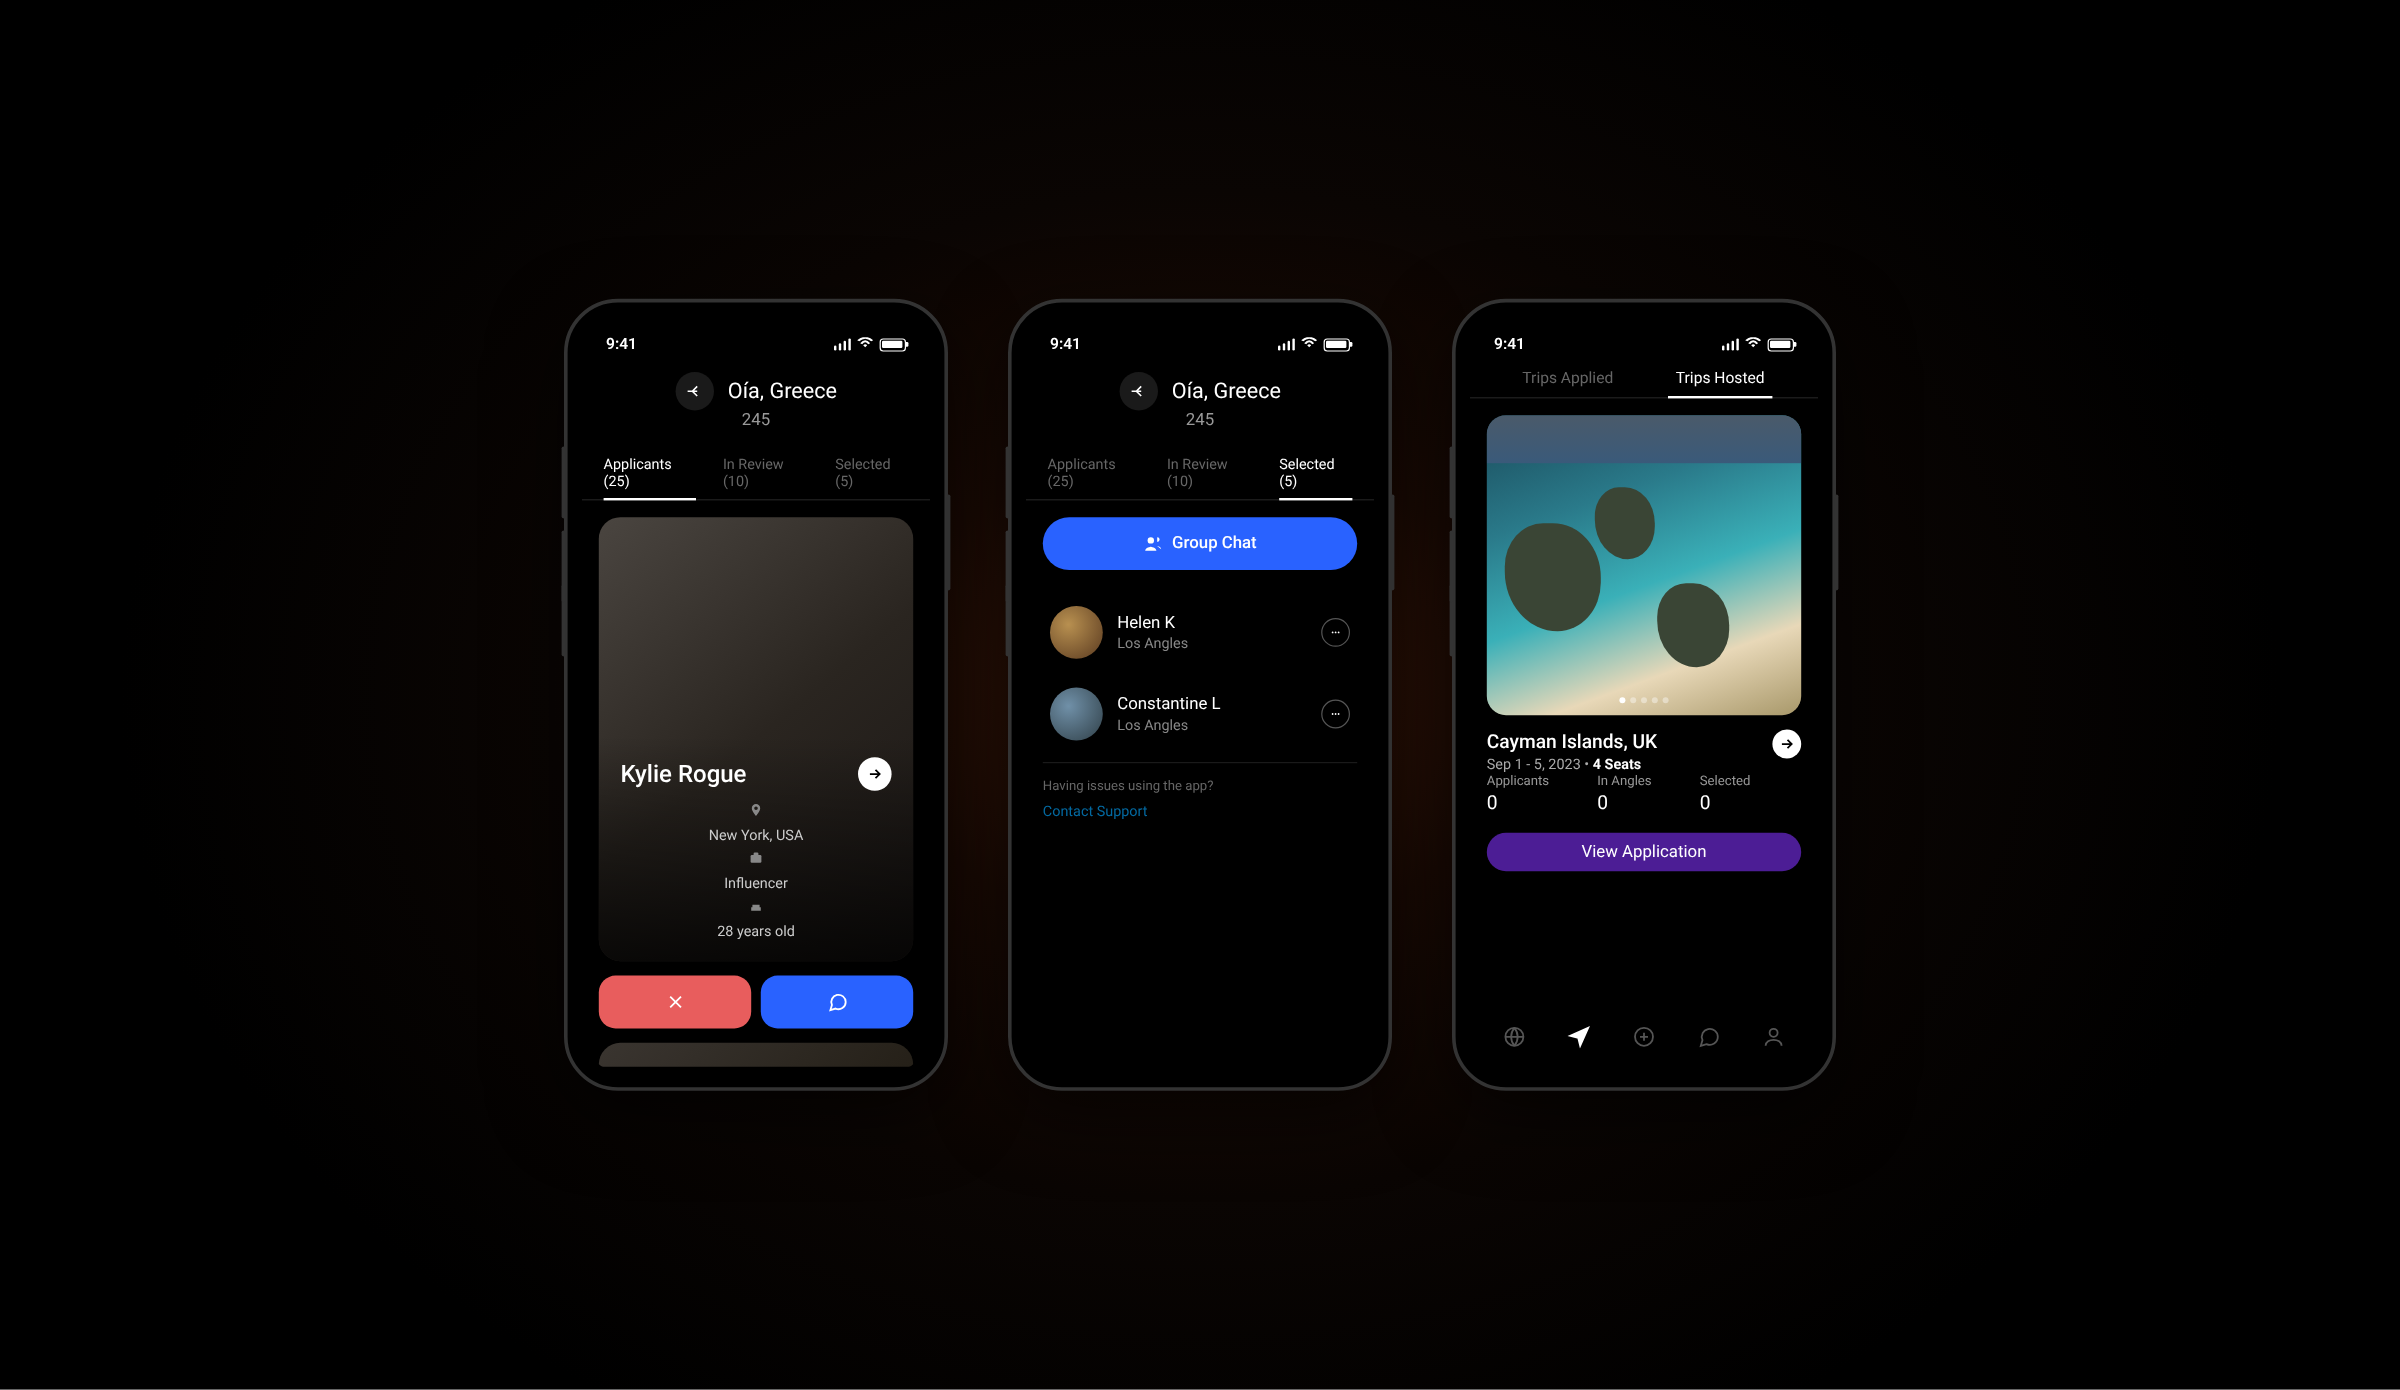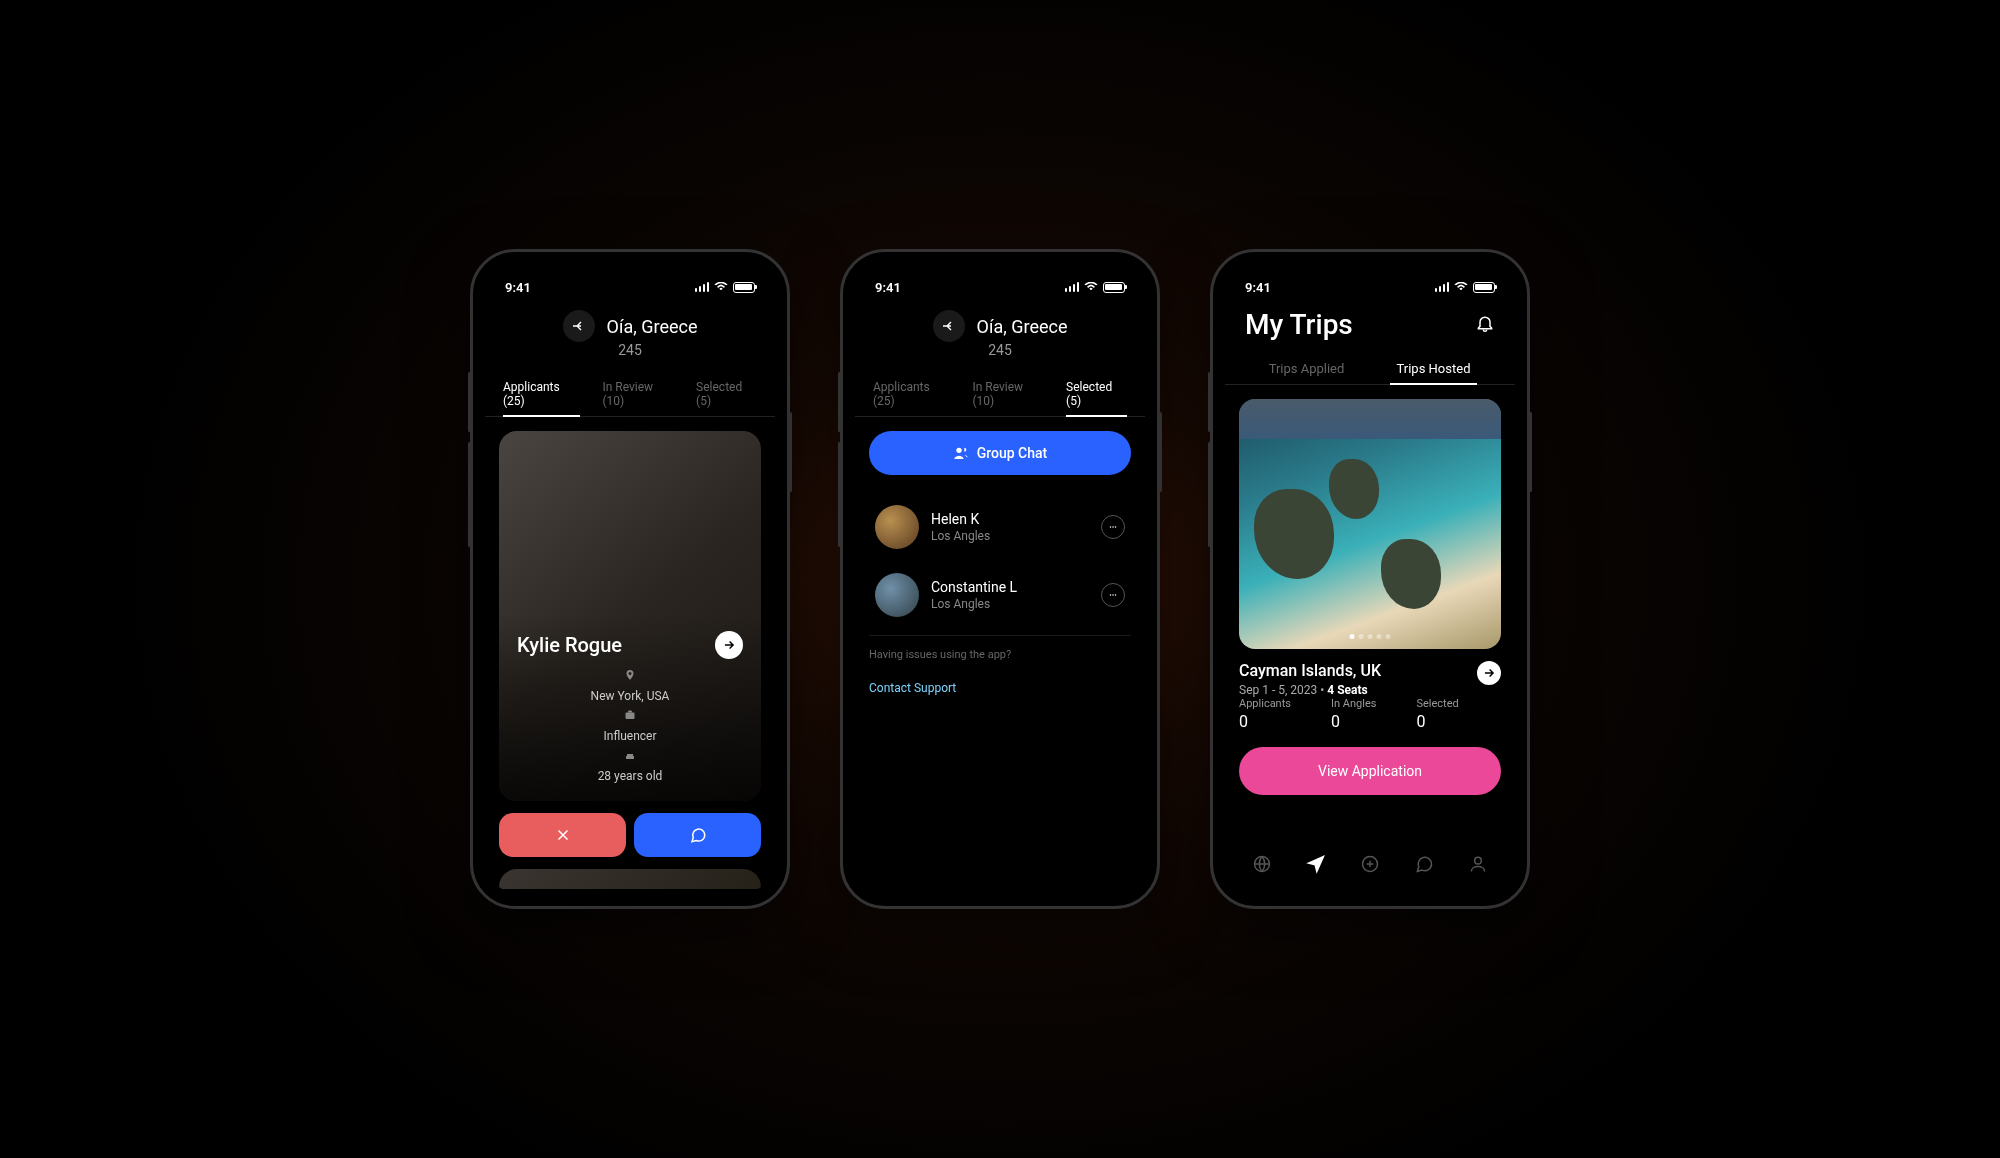"My Trips" div.mytrips-header { html: <div> <span>My Trips</span> <span> <svg> <path></path> </svg> </span> </div> -> none }
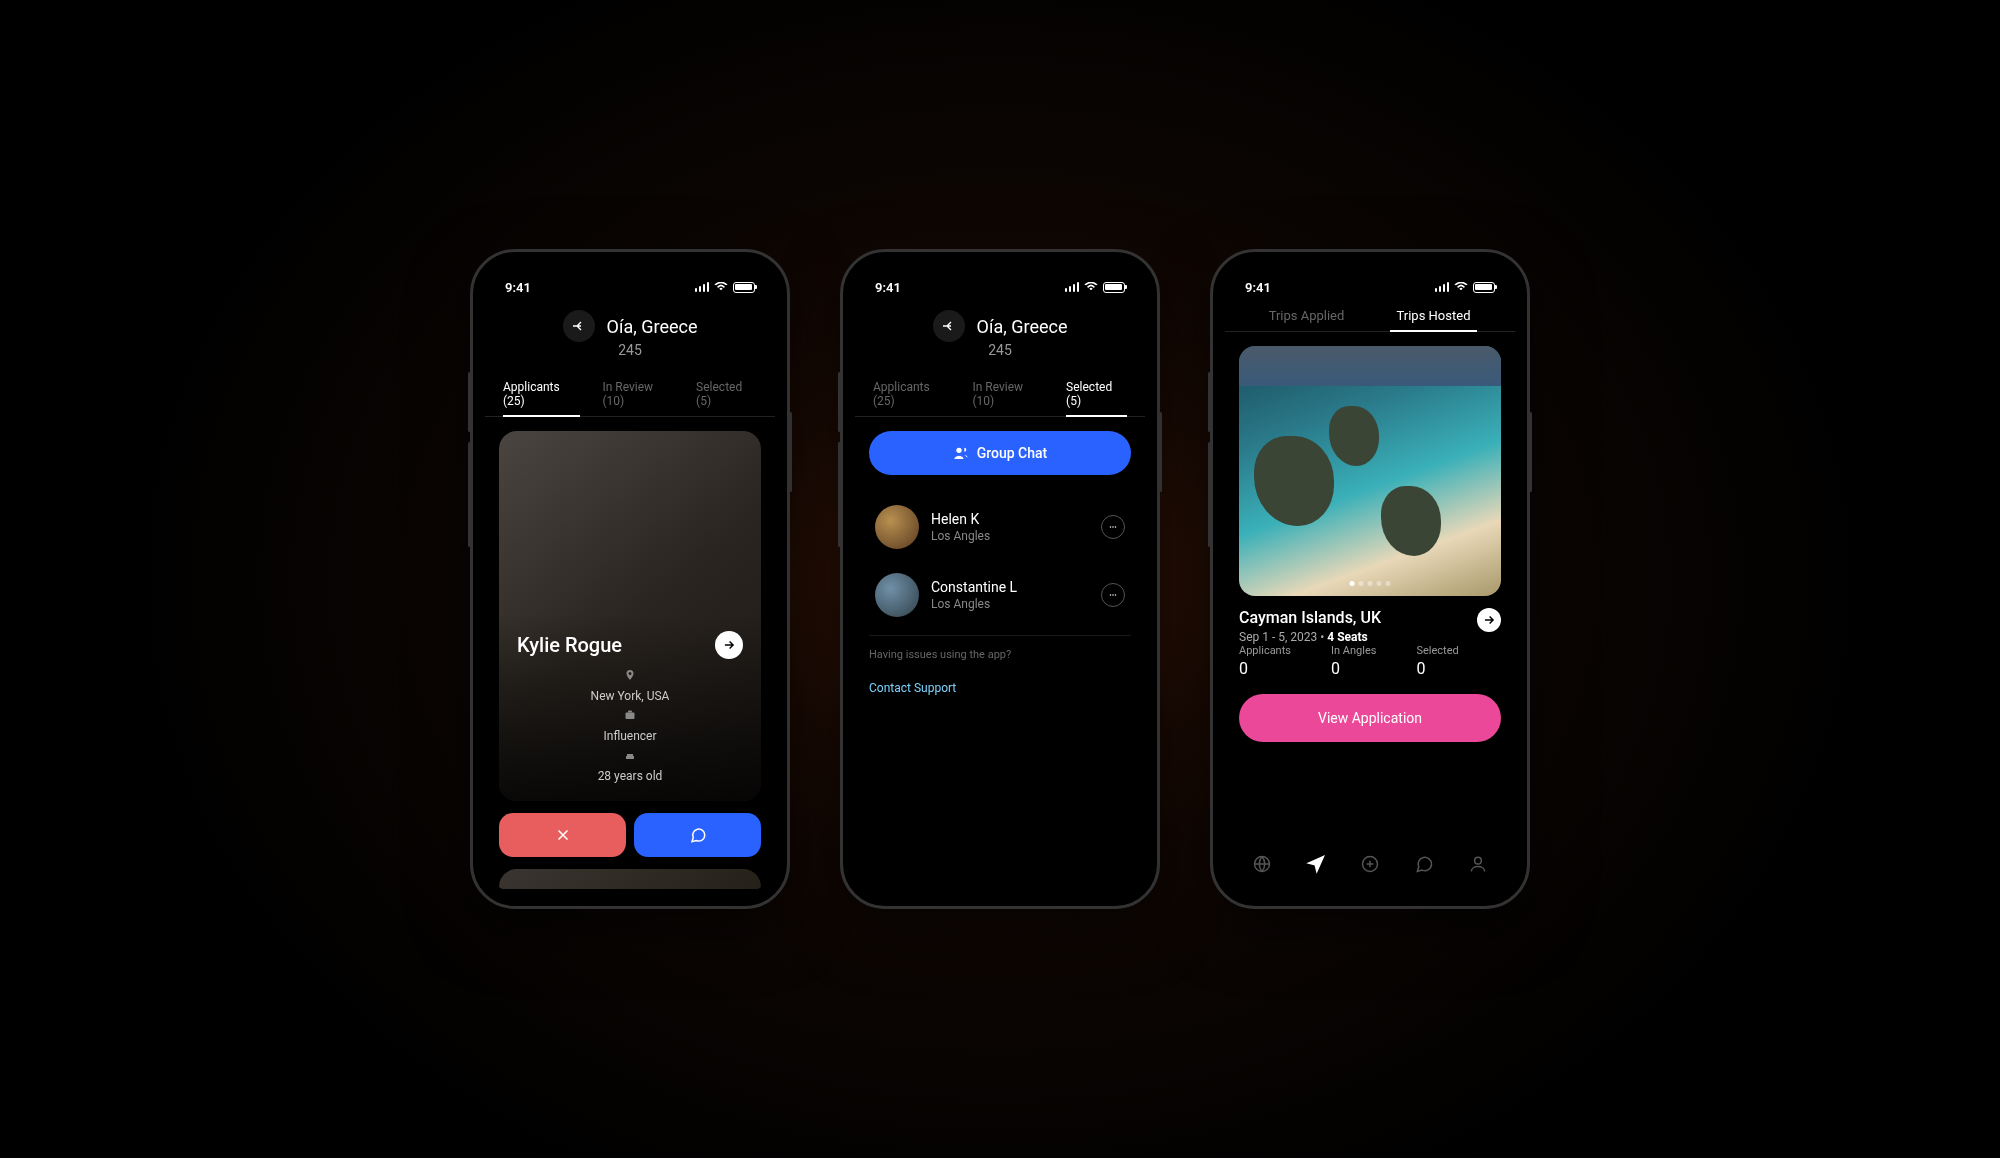"Contact Support" .support-link { color: #7dd3fc -> #0369a1; margin-top: 20px -> 8px }
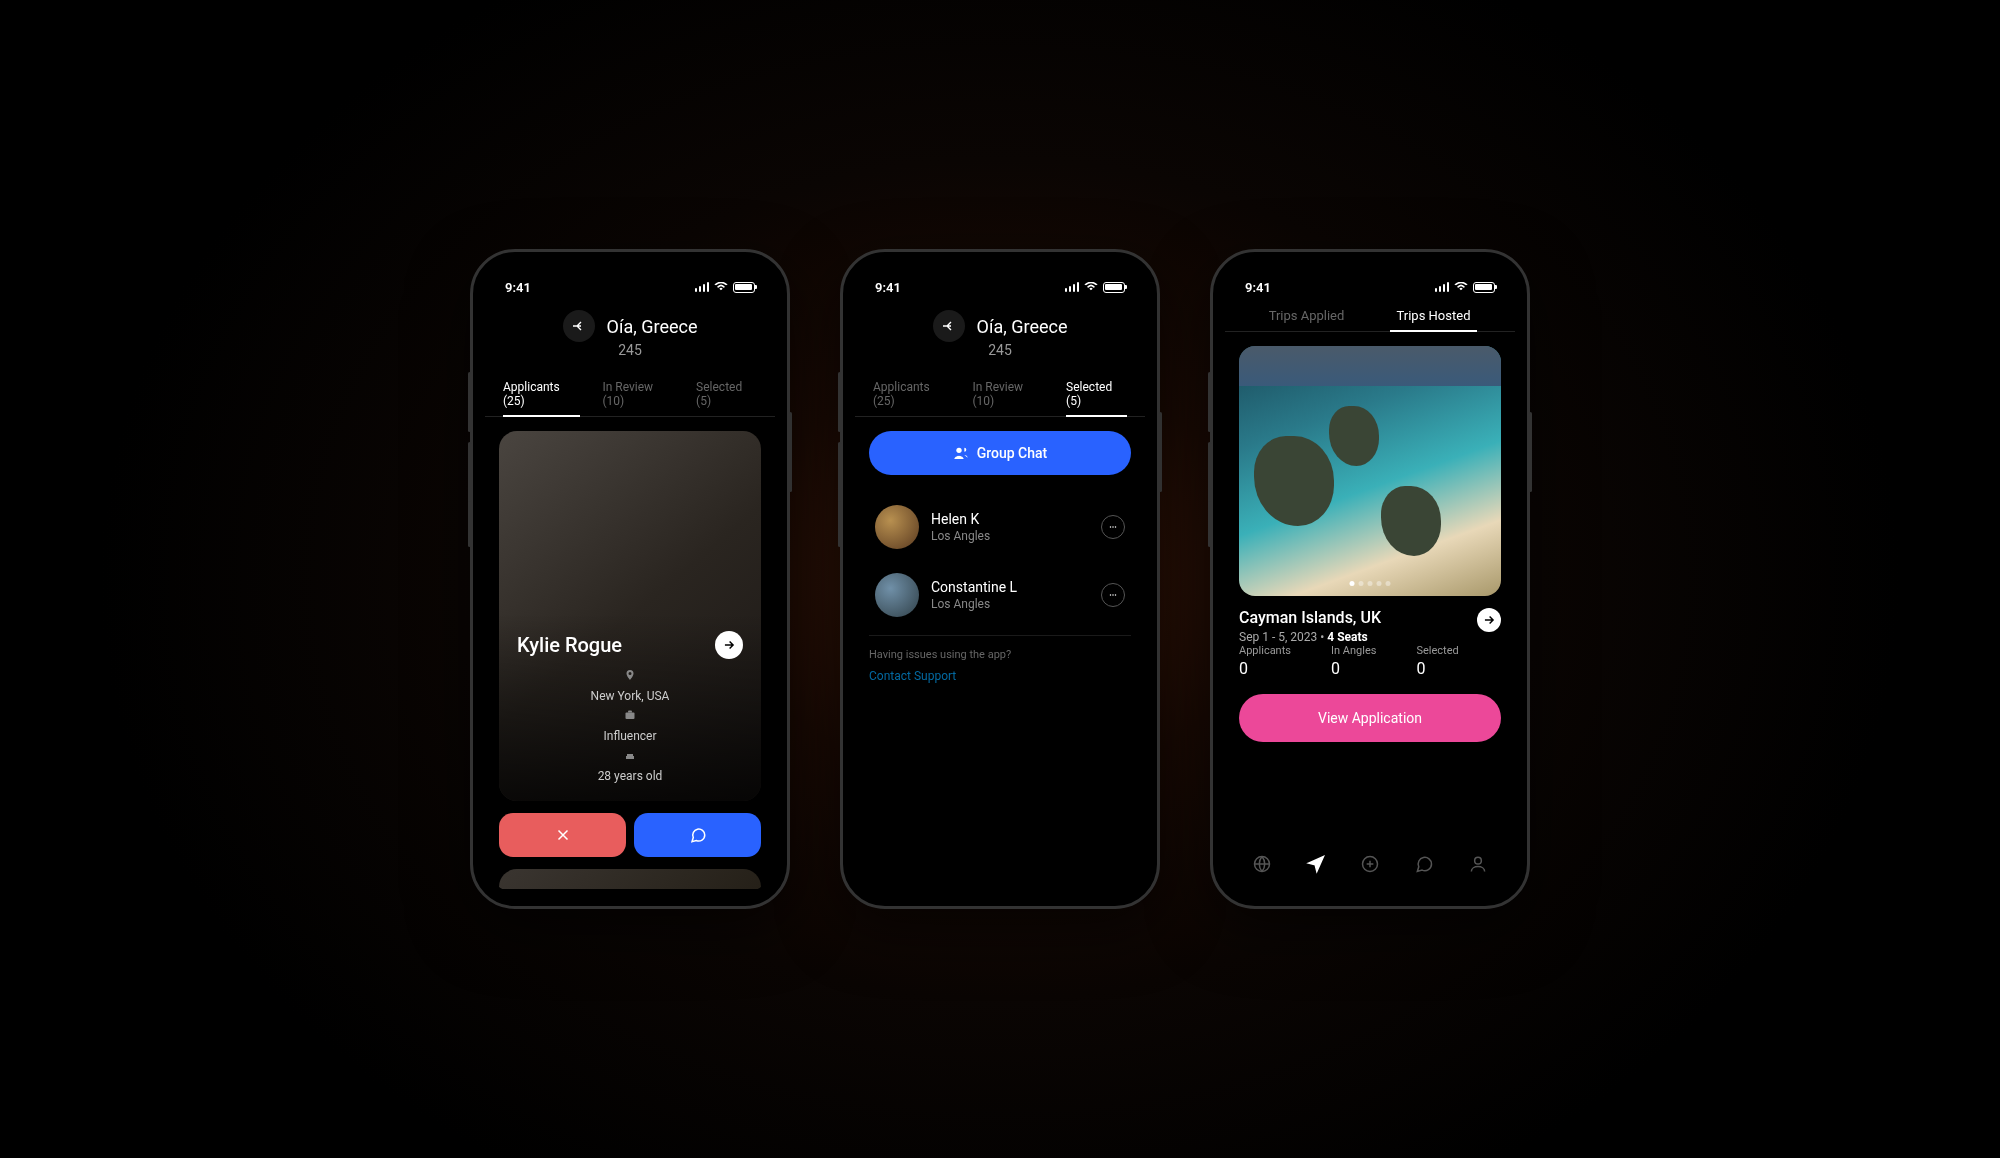"View Application" .view-app-btn { background: #ec4899 -> #4c1d95; height: 48px -> 32px }
